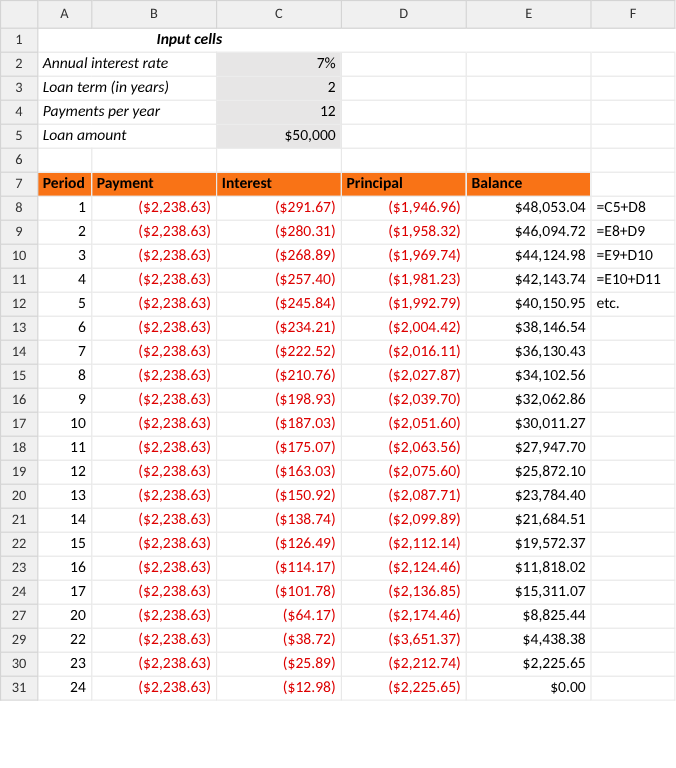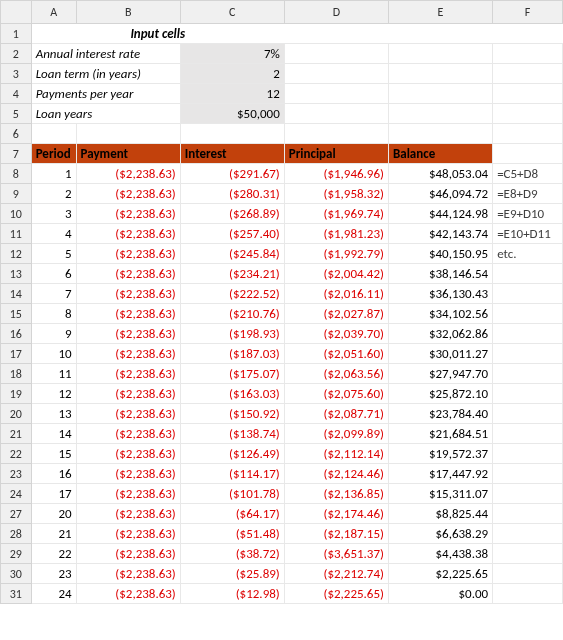"Loan years" td.cell { text: years -> amount }
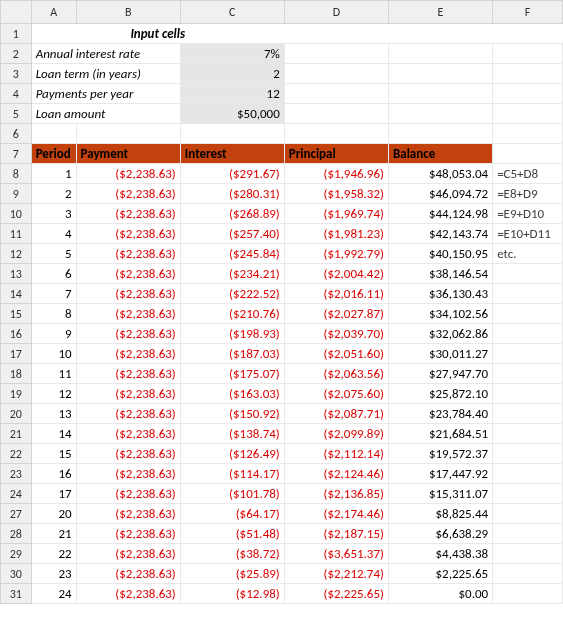"Period" .hdr-fill { background: #c2410c -> #f97316 }
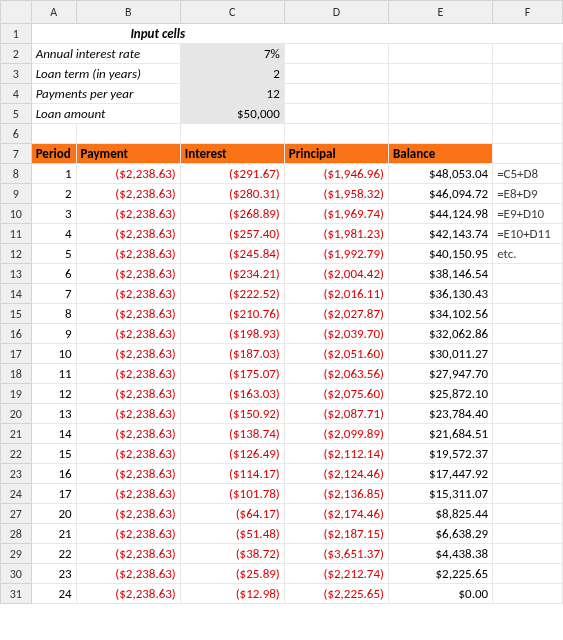"=C5+D8" .blue { color: #404040 -> #000000 }
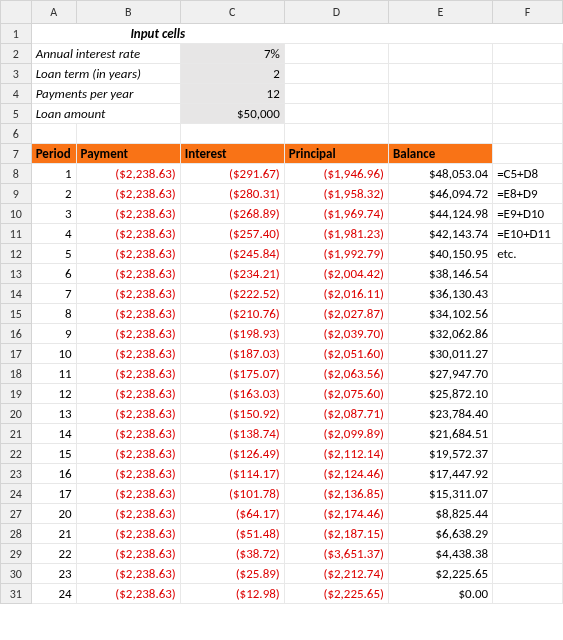"$17,447.92" td.cell { text: $17,447.92 -> $11,818.02 }
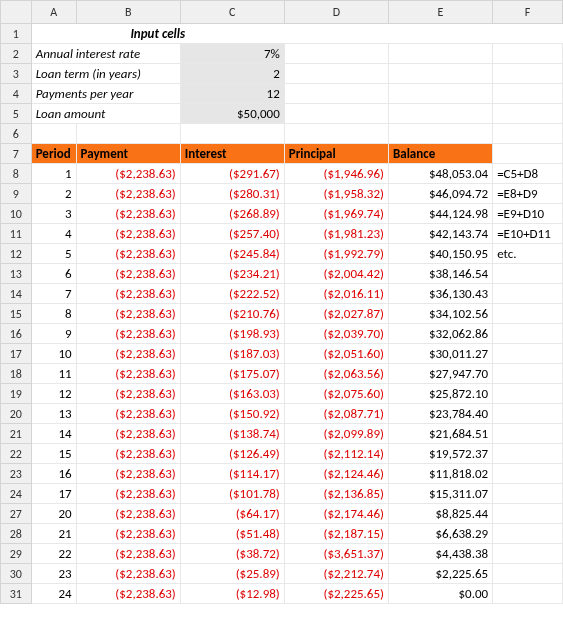"28" tr { html: <tr> <td>28</td> <td>21</td> <td>($2,238.63)</td> <td>($51.48)</td> <td>($2,187.15)</td> <td>$6,638.29</td> <td></td> </tr> -> none }
